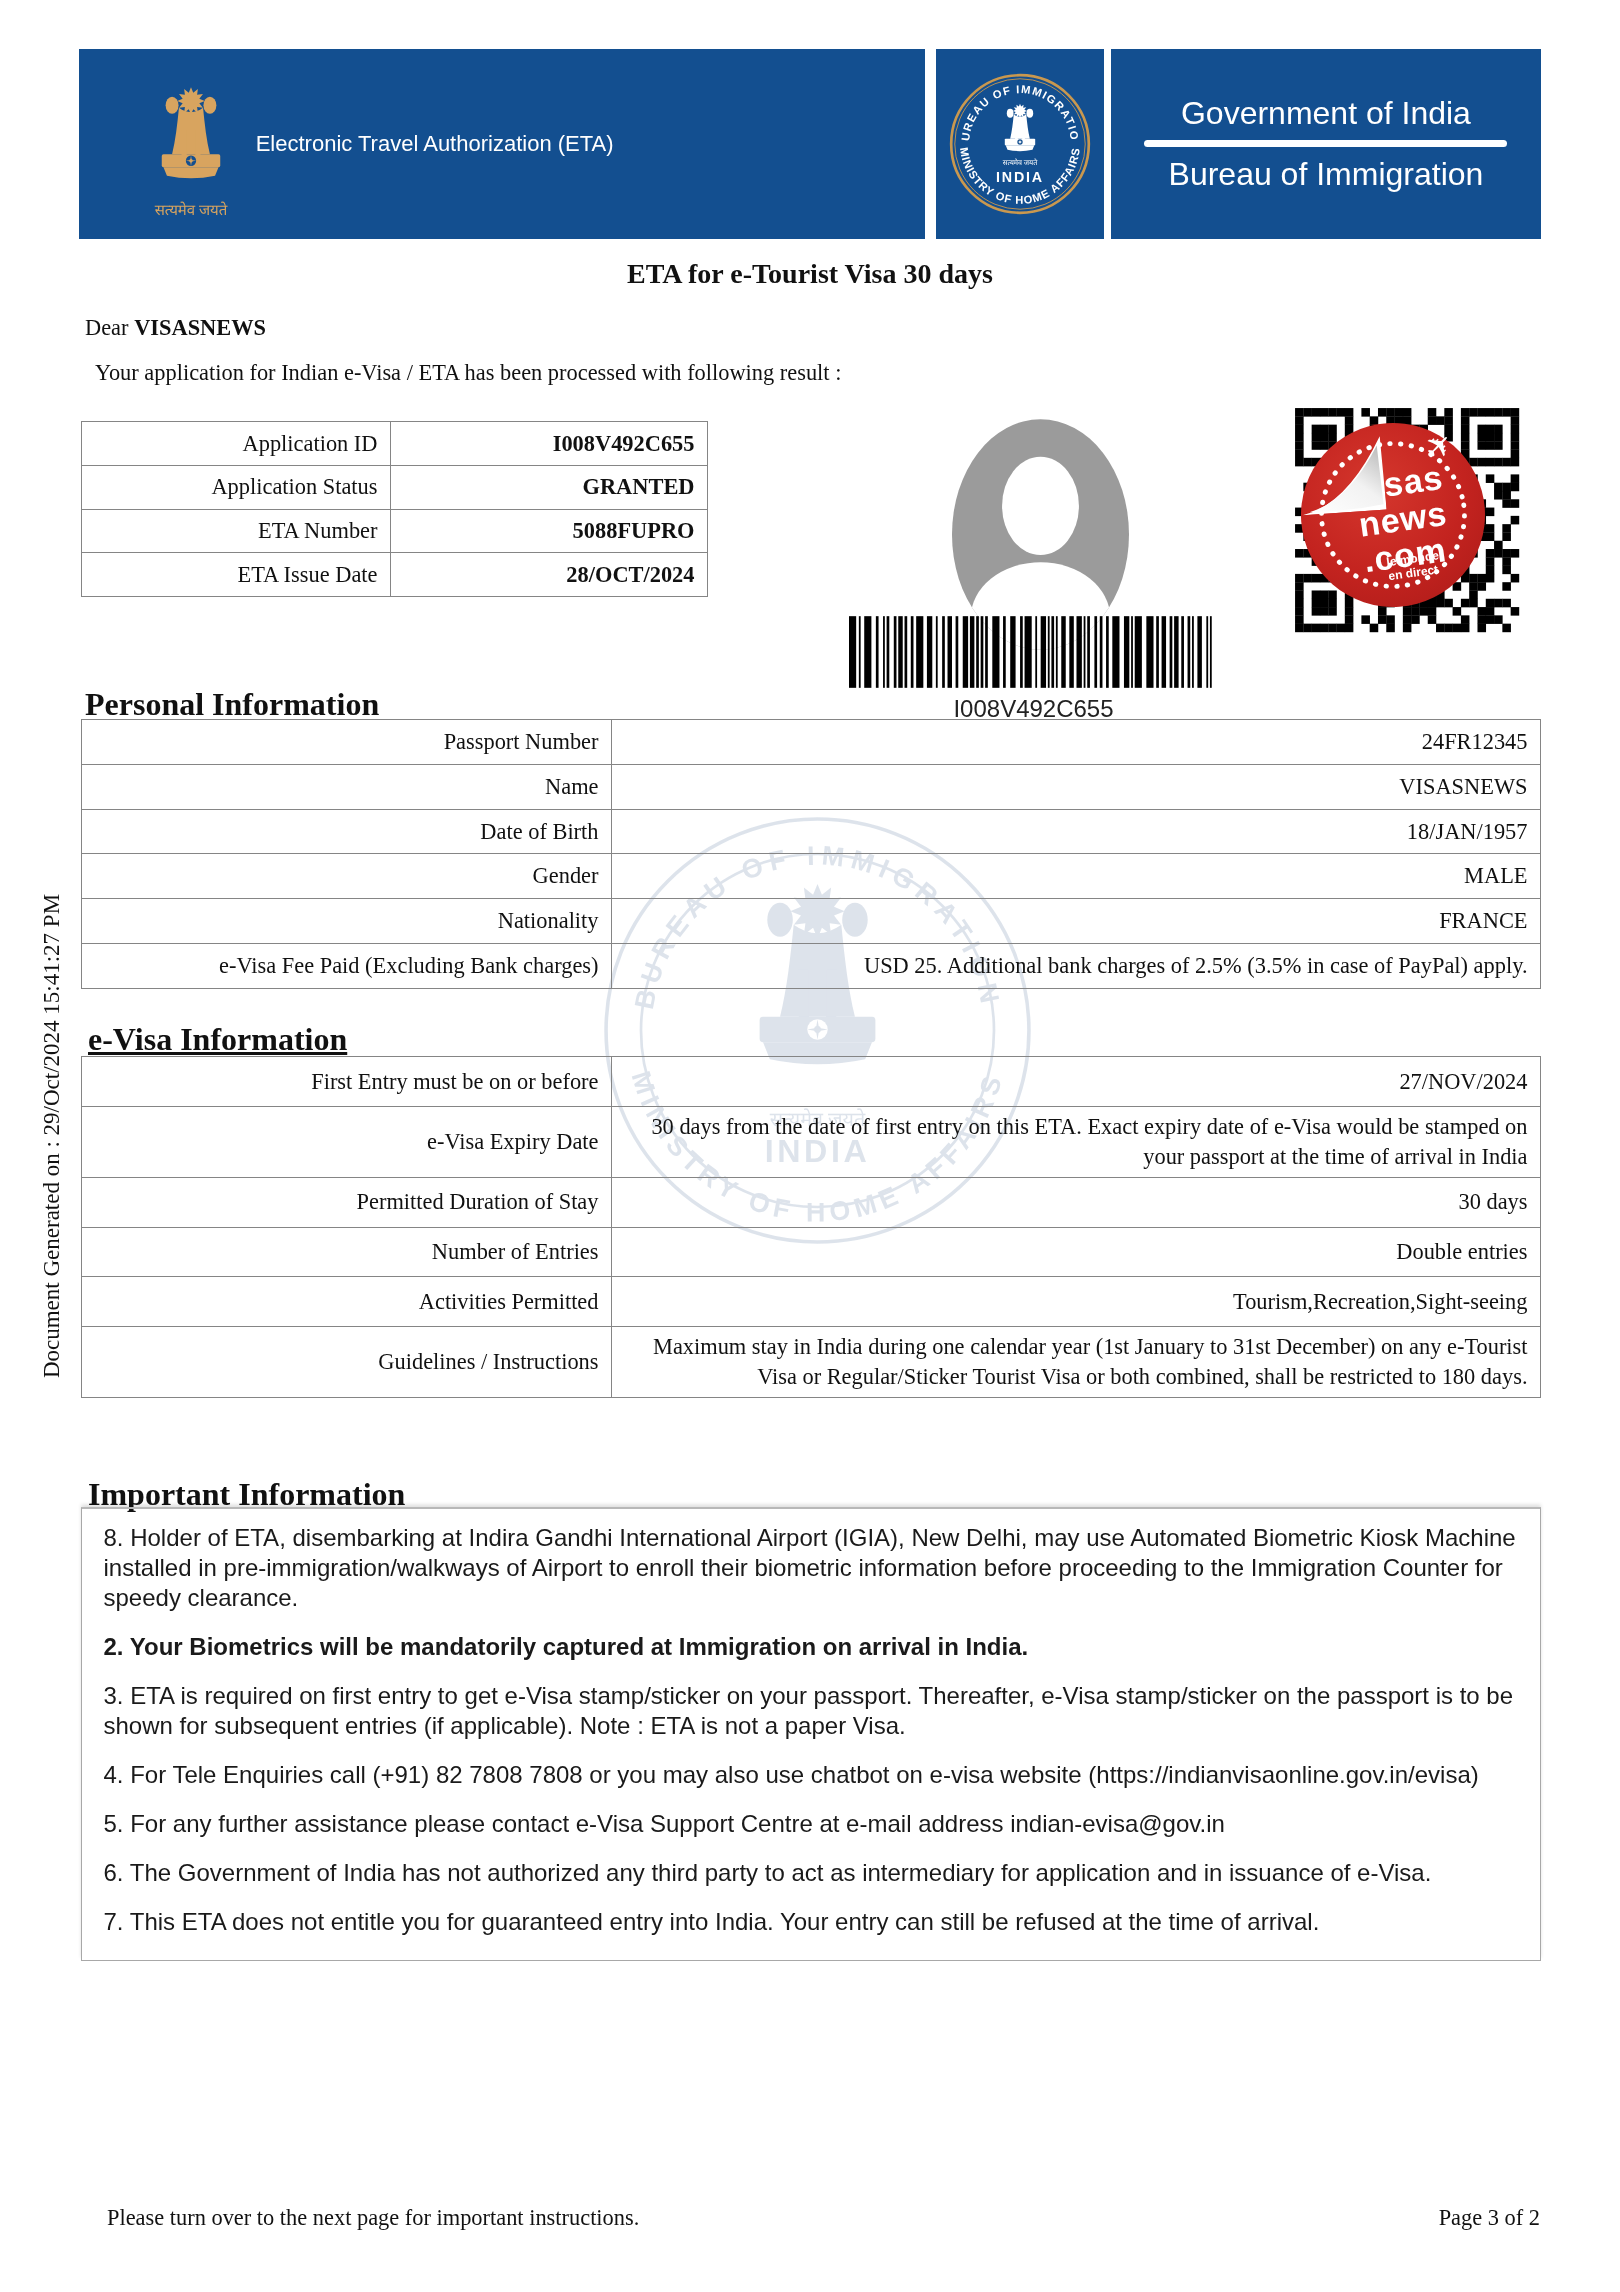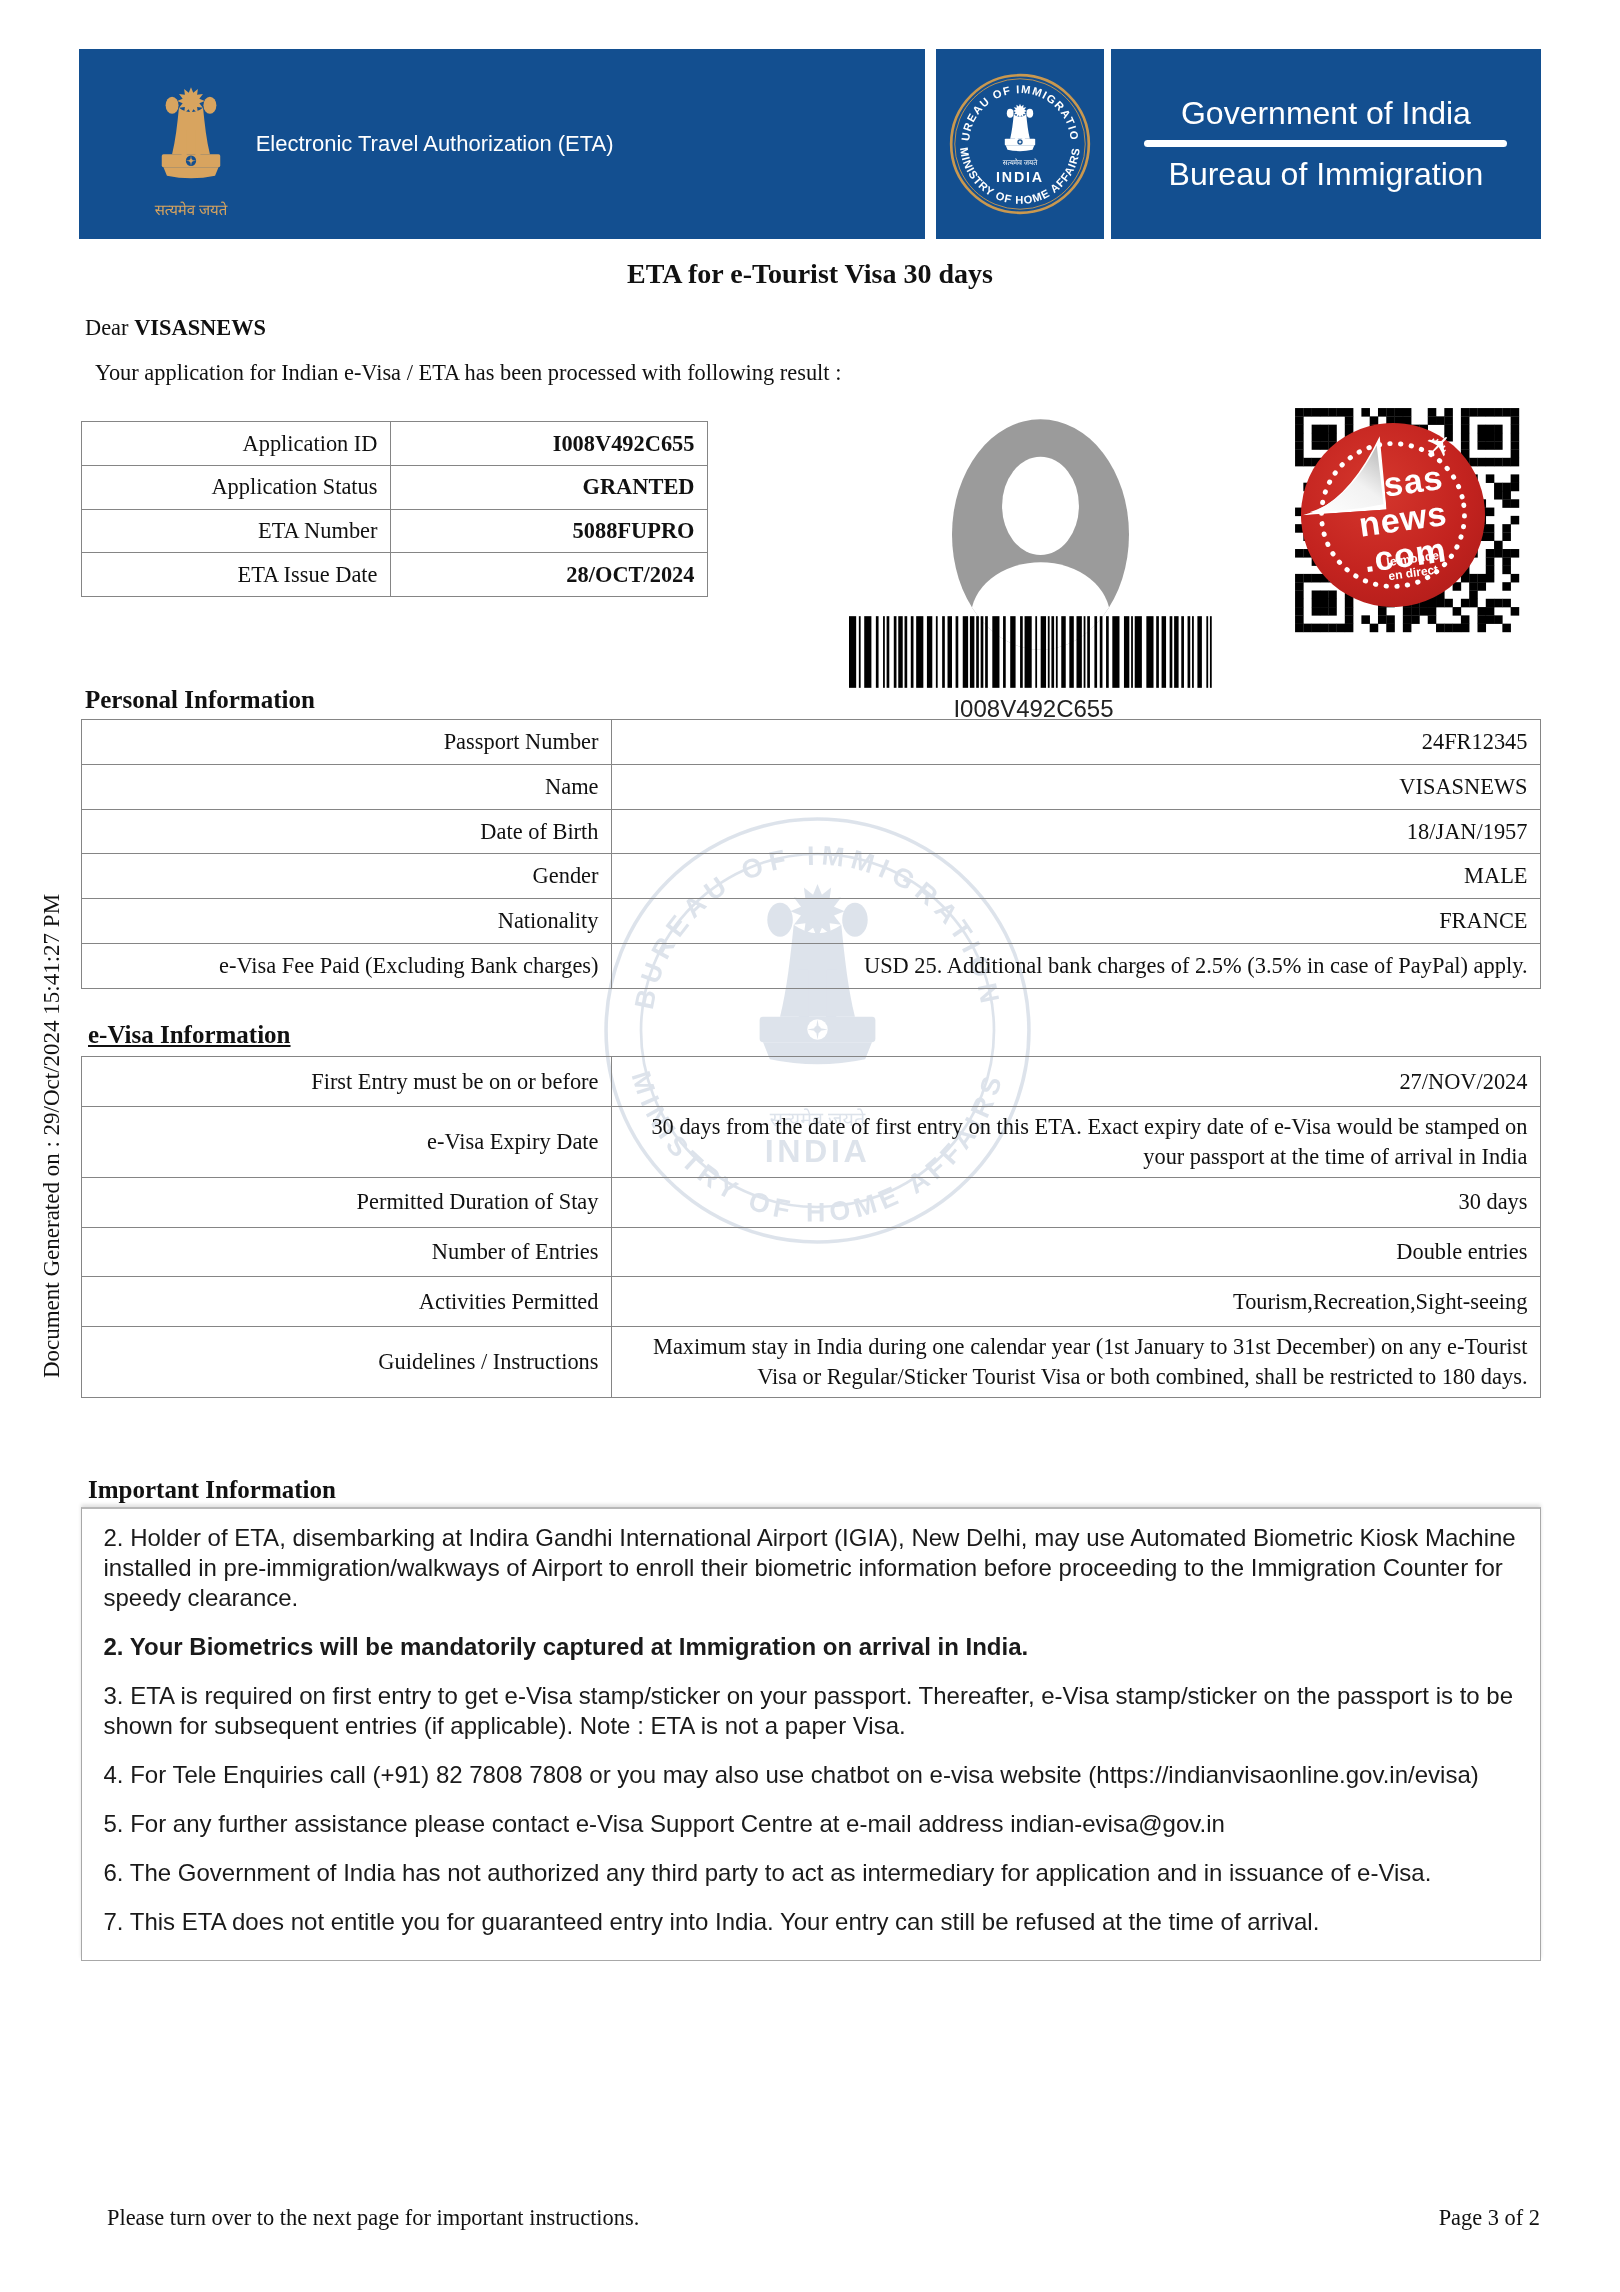"Personal Information" .section-heading { font-size: 25px -> 32px }
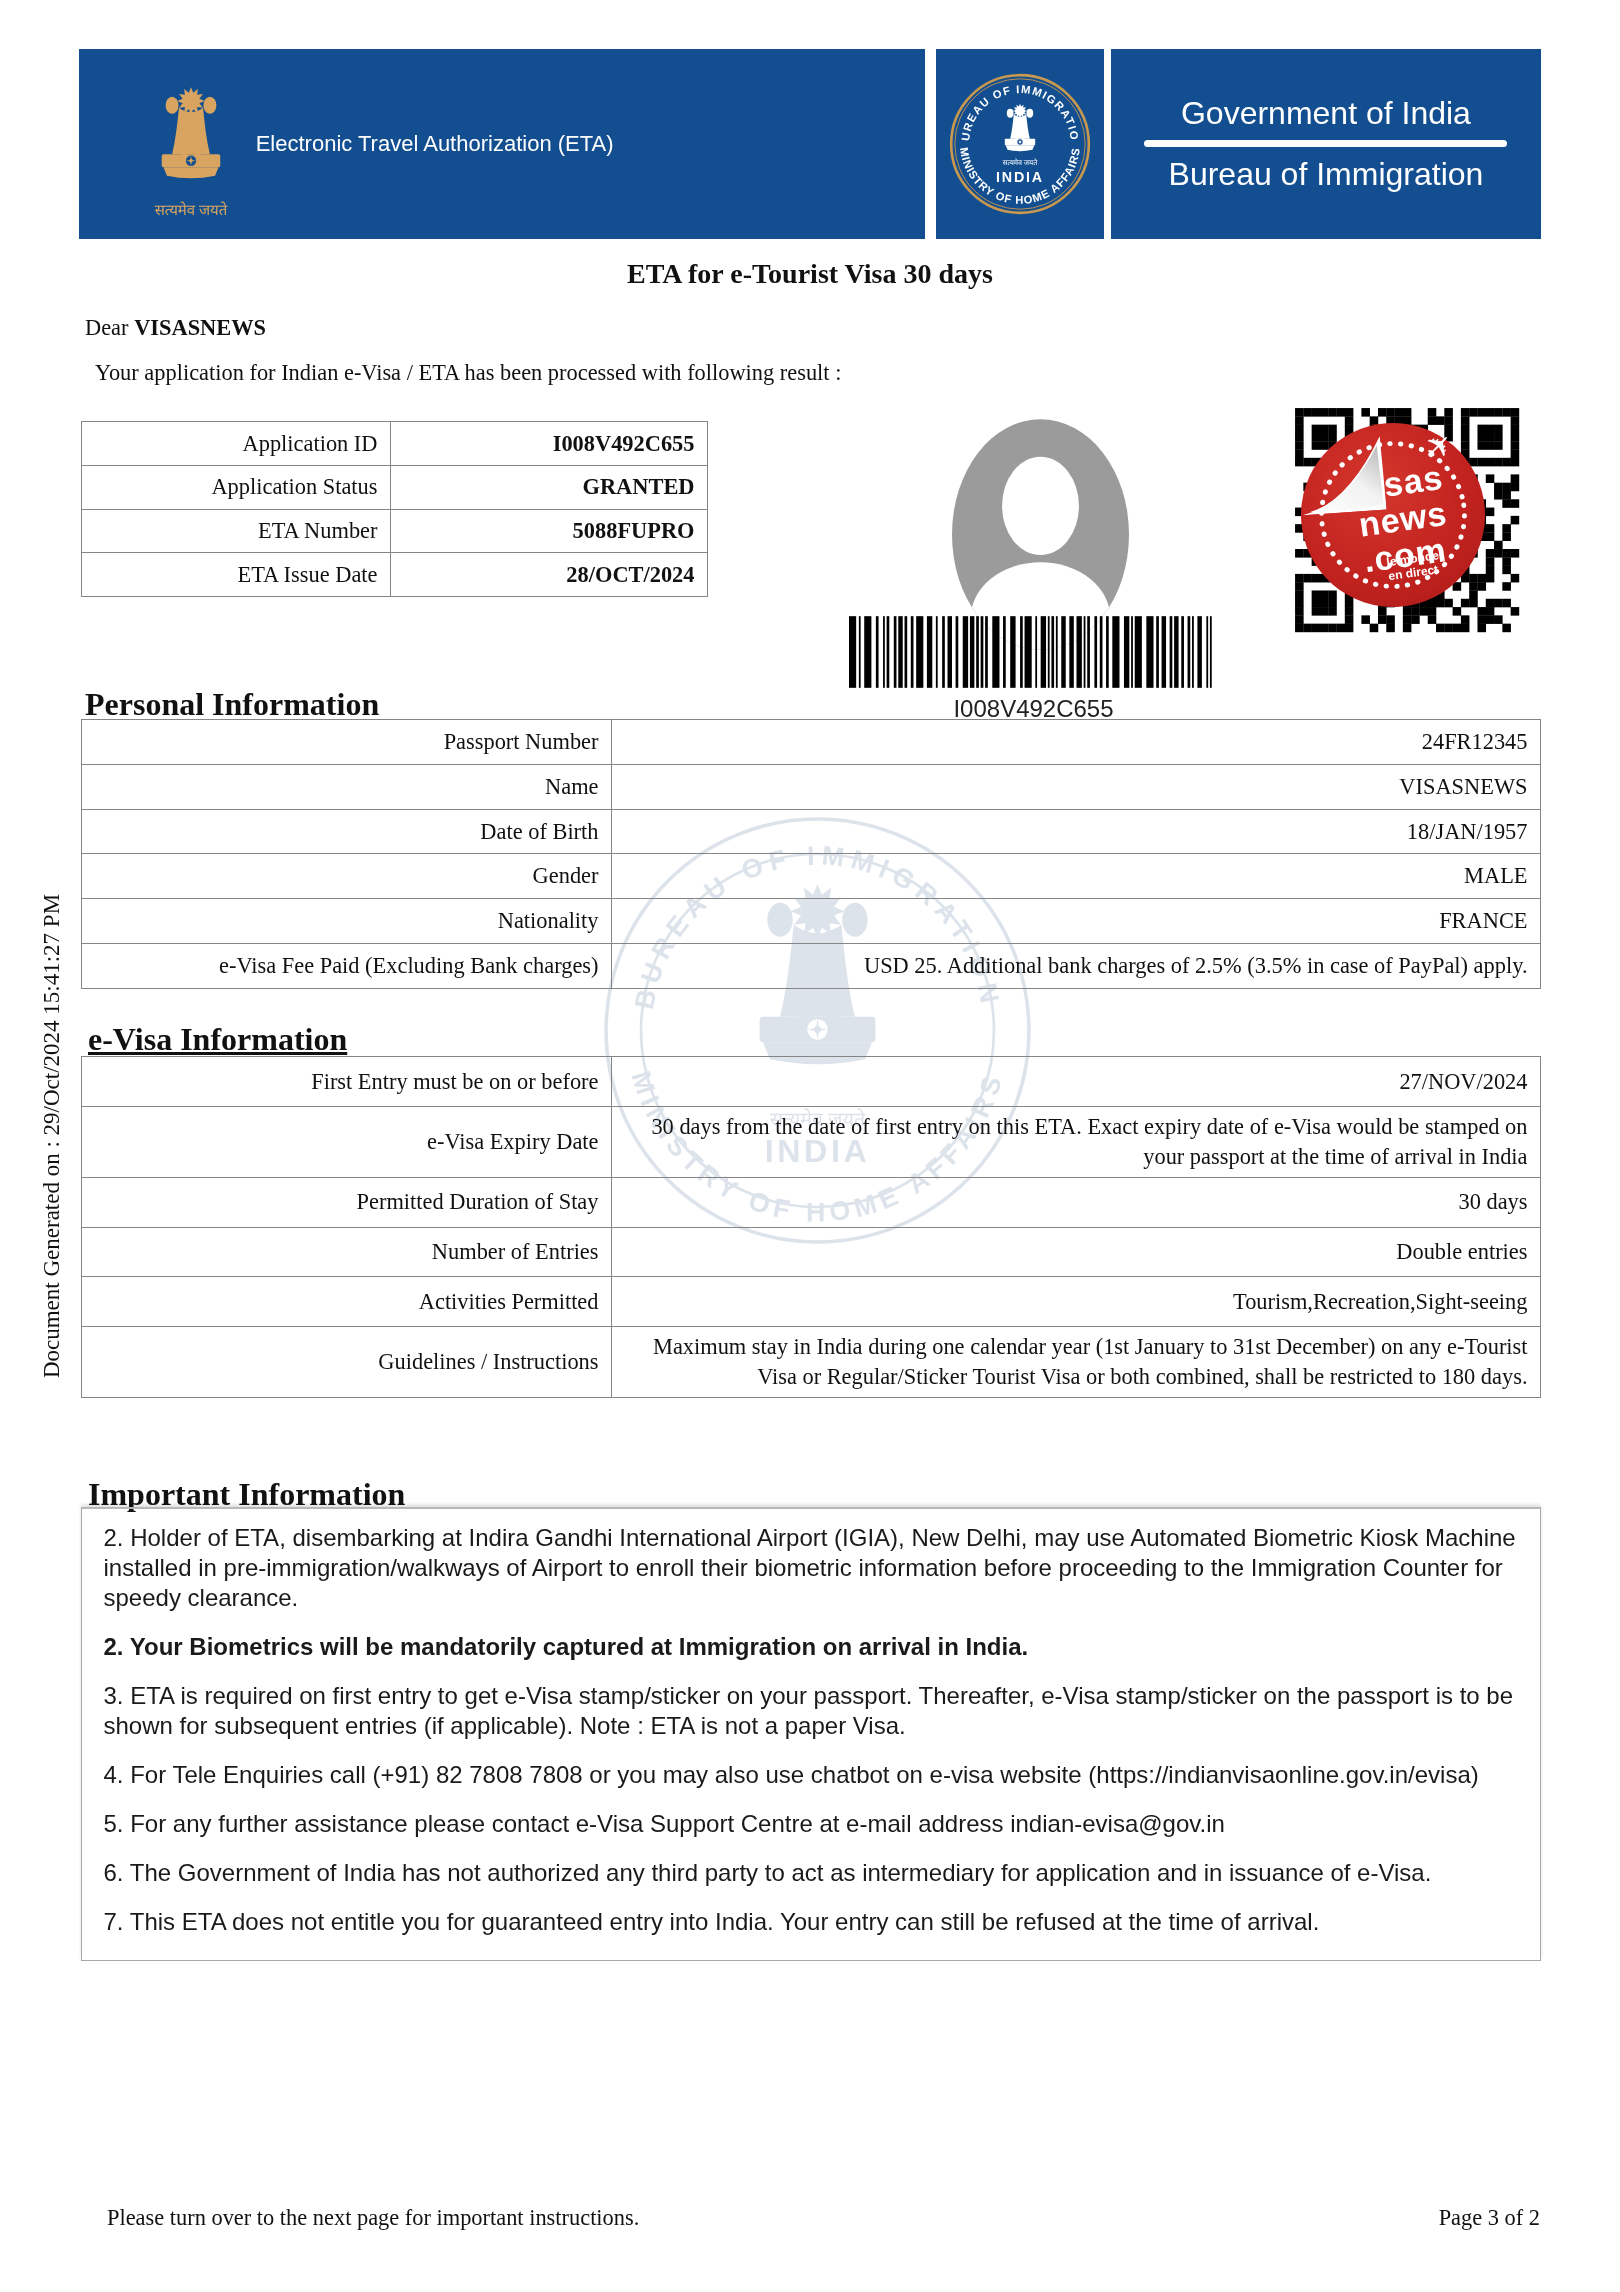"2. Holder of ETA, disembarking" p { text: 2 -> 8 }
